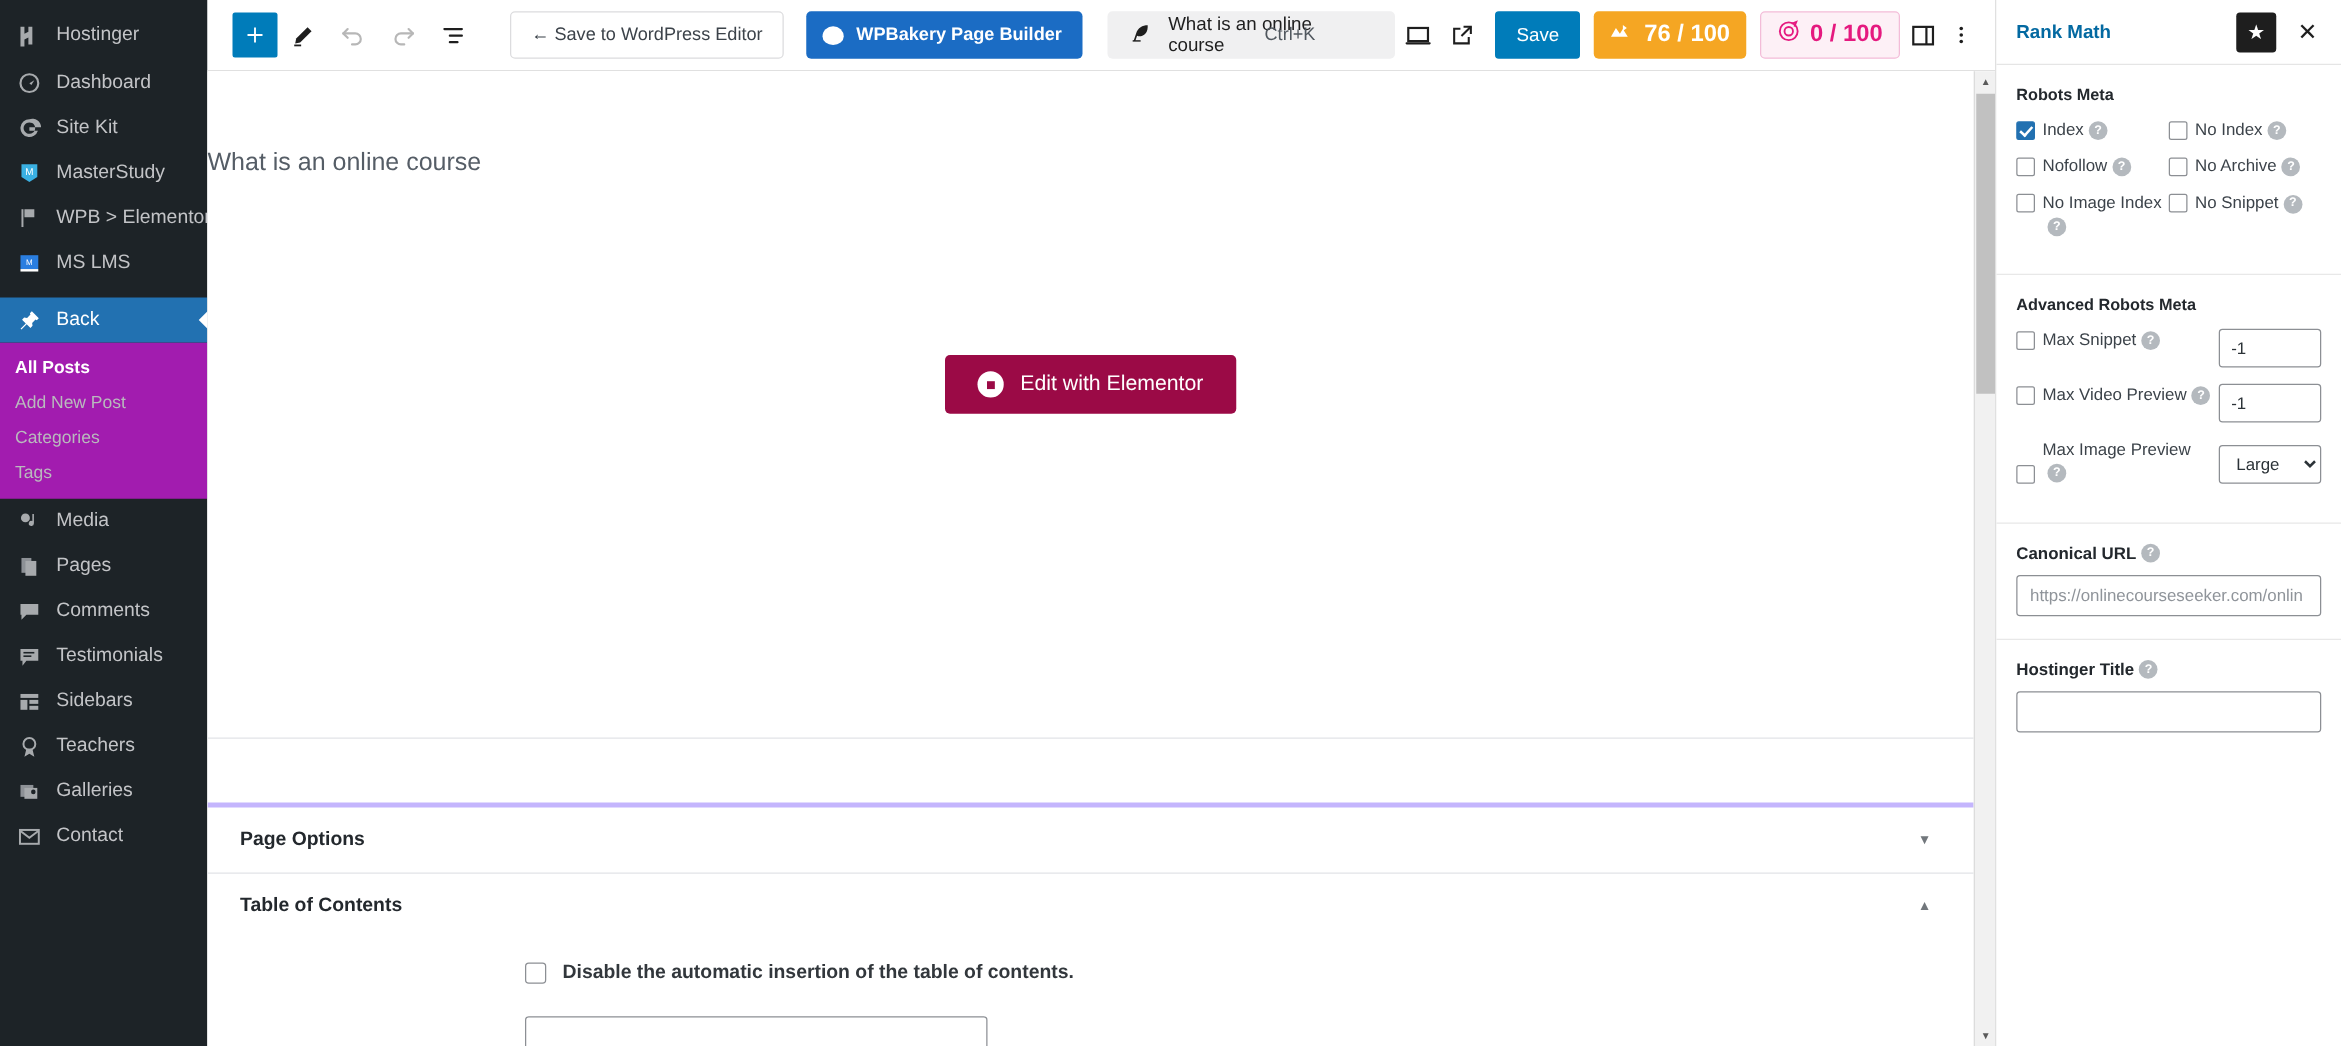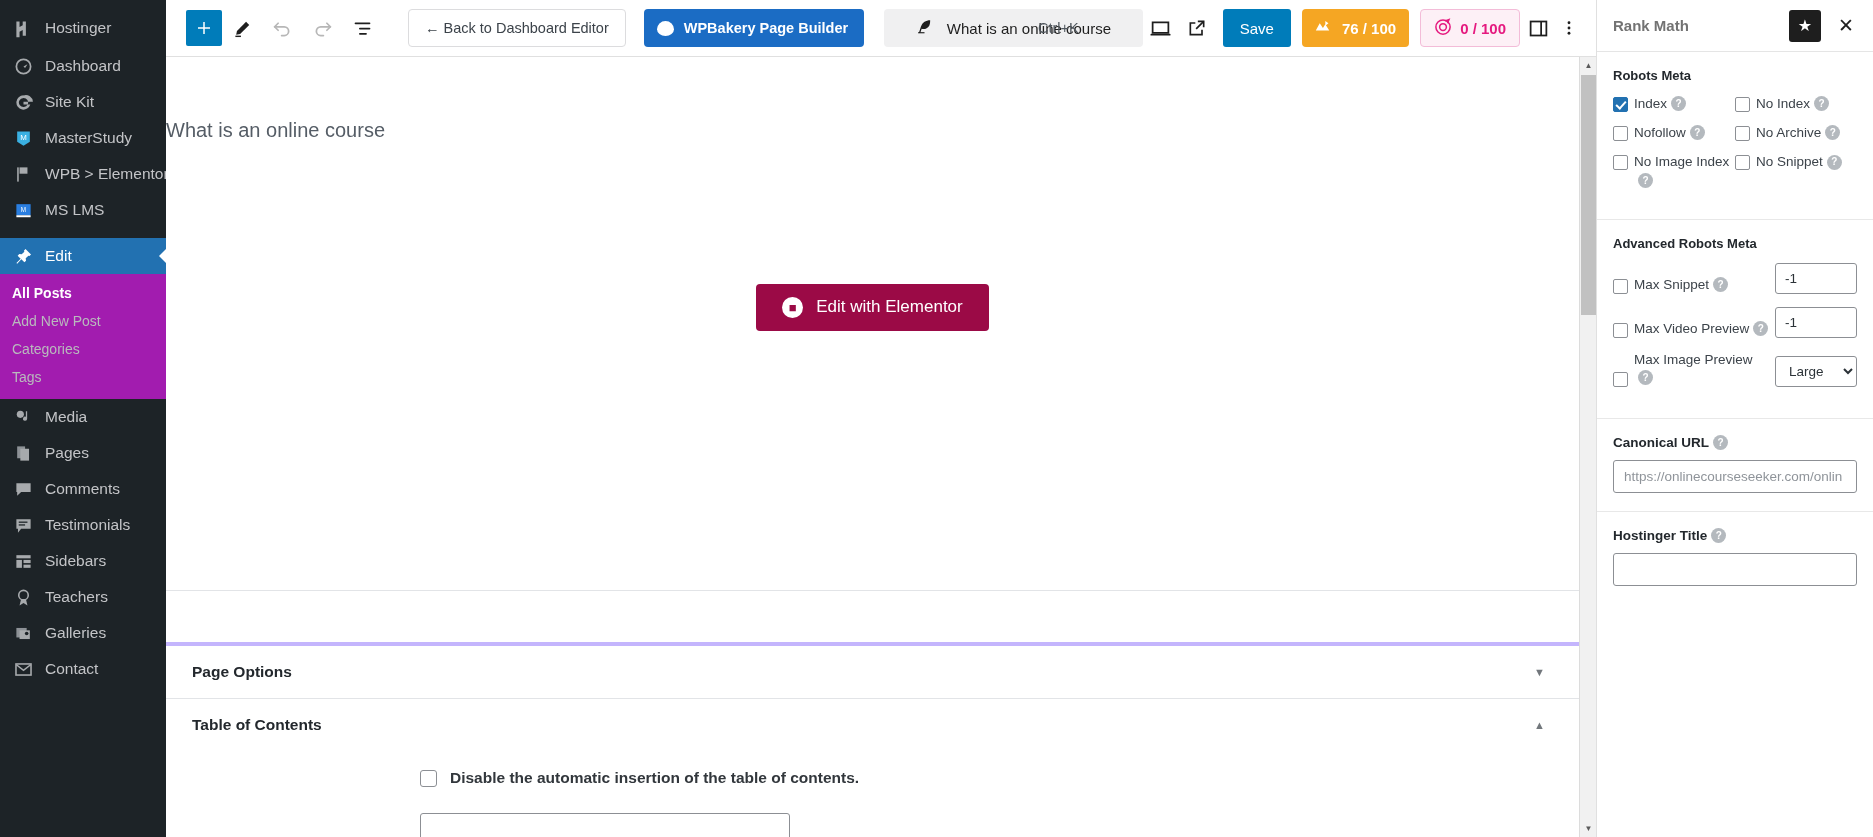"← Back to Dashboard Editor" div.tb-back { text: Back to Dashboard -> Save to WordPress }
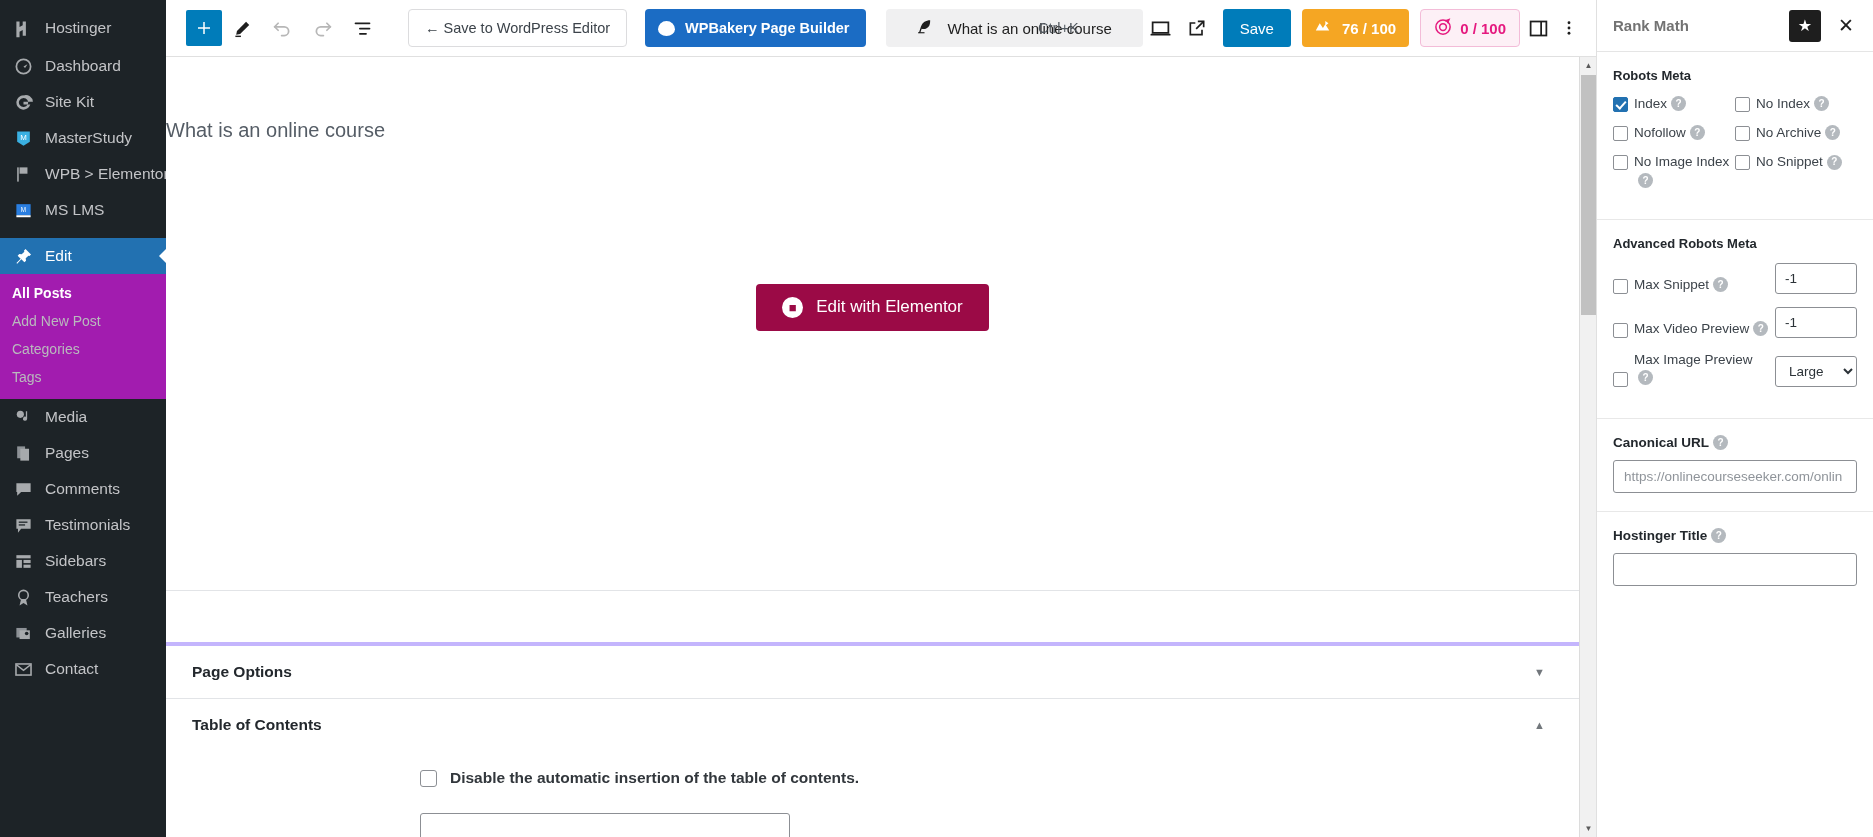"76 / 100" .tb-score { font-size: 15px -> 19px }
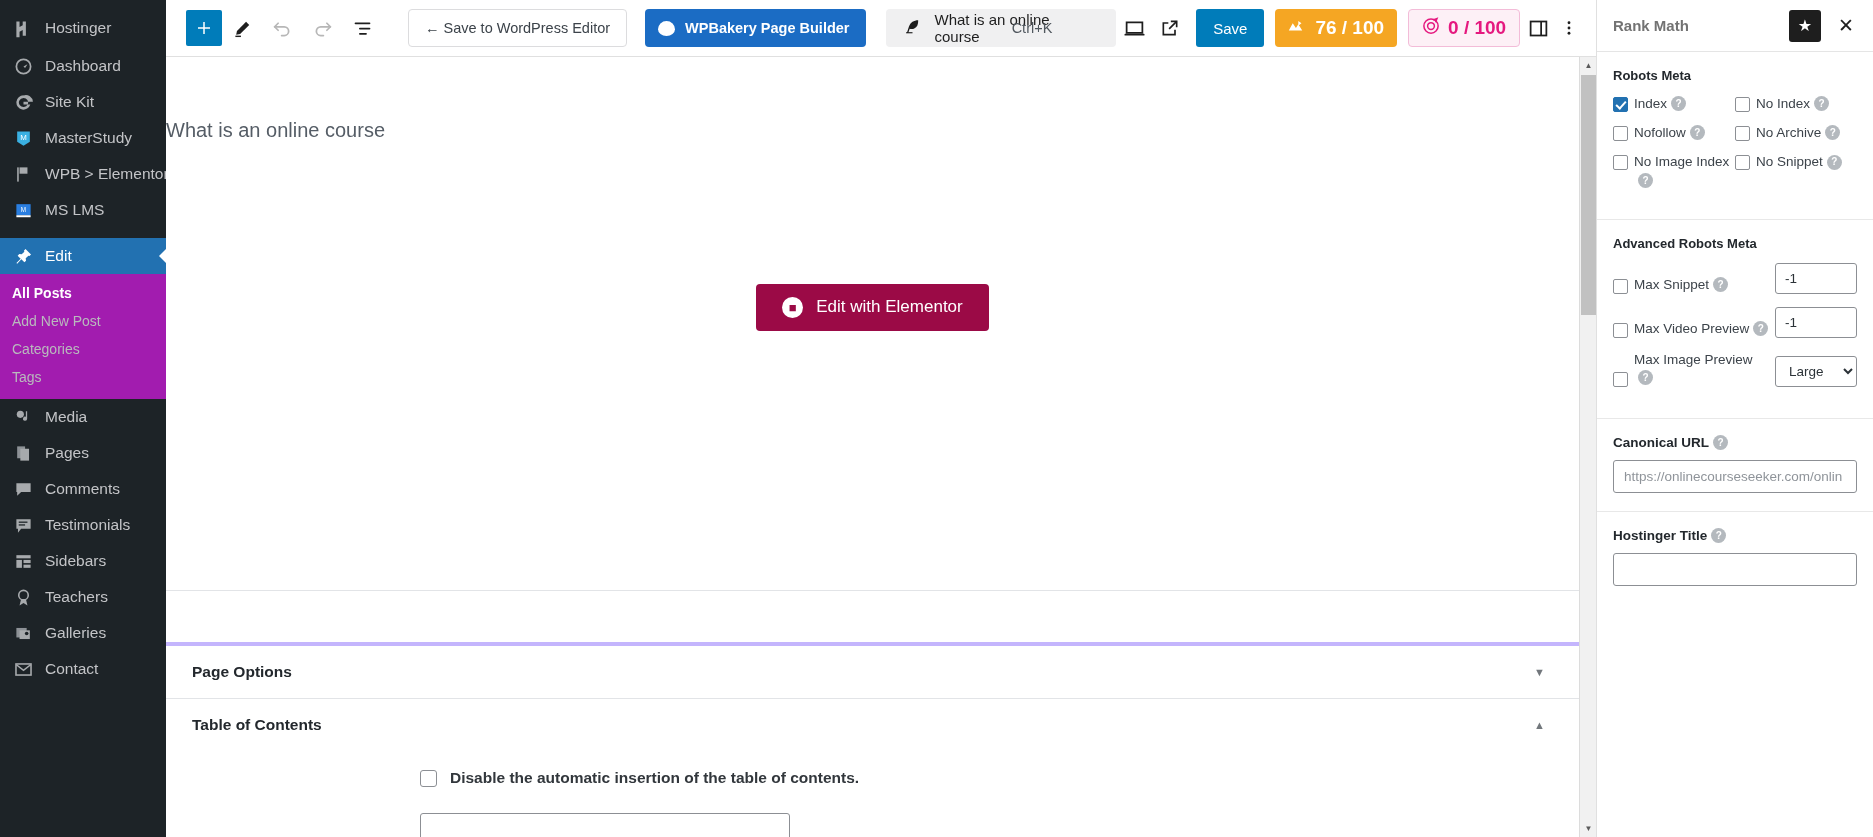"Rank Math" .rm-title { color: #737373 -> #0369a1 }
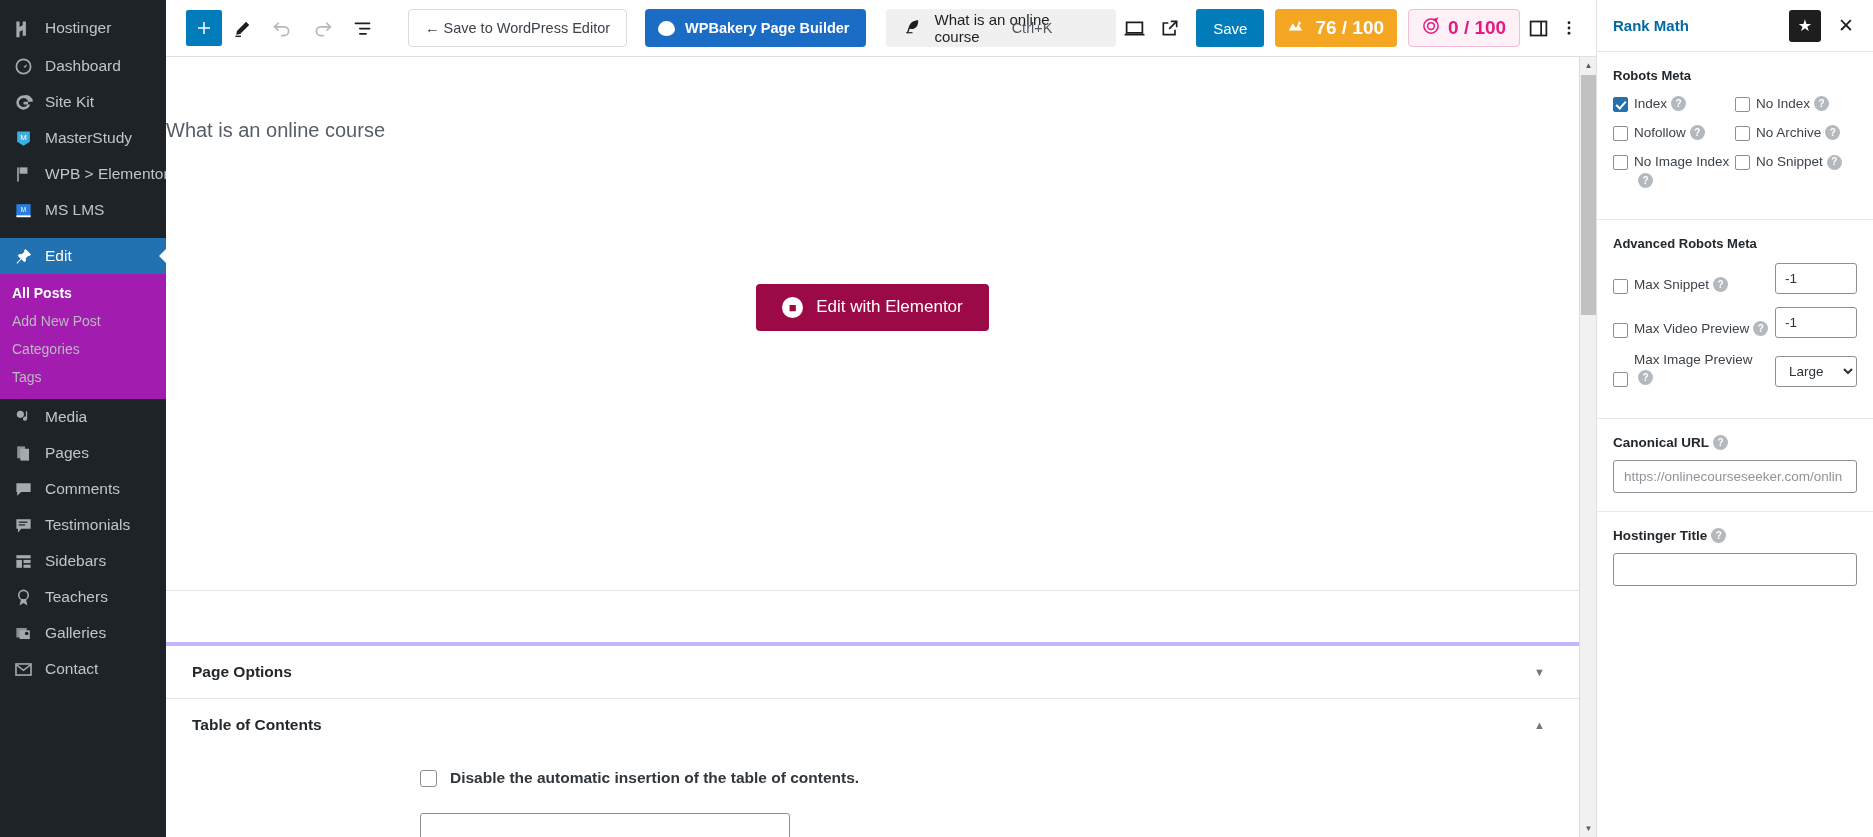"Edit" span { text: Edit -> Back }
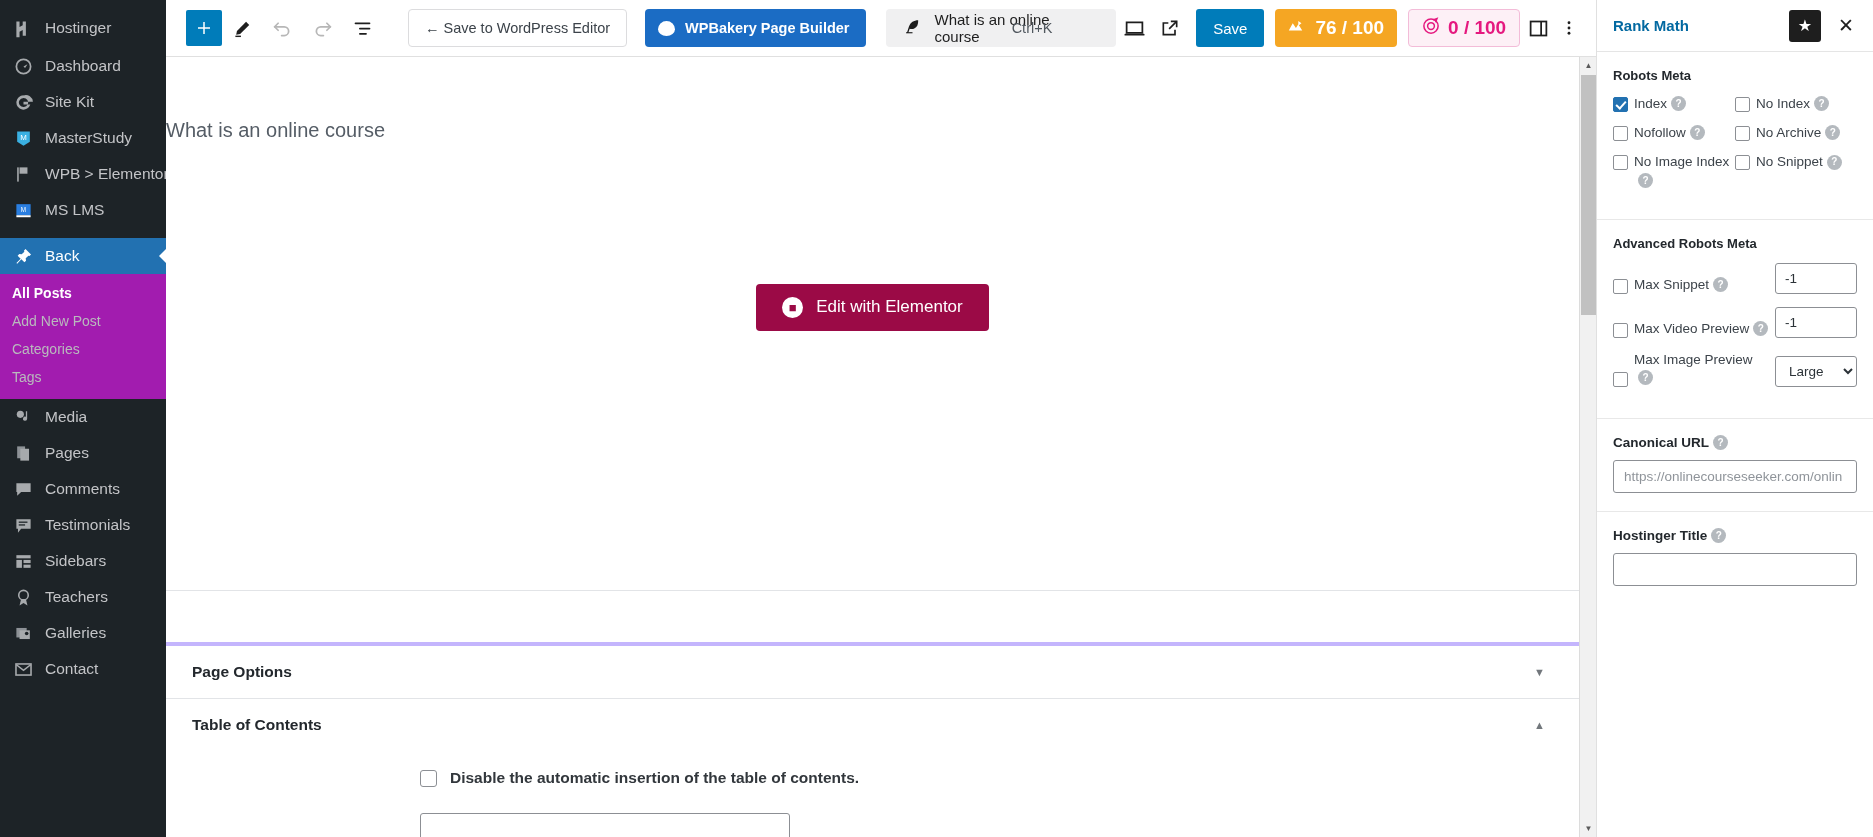"Max Snippet ?" .rm-row { align-items: flex-end -> flex-start }
